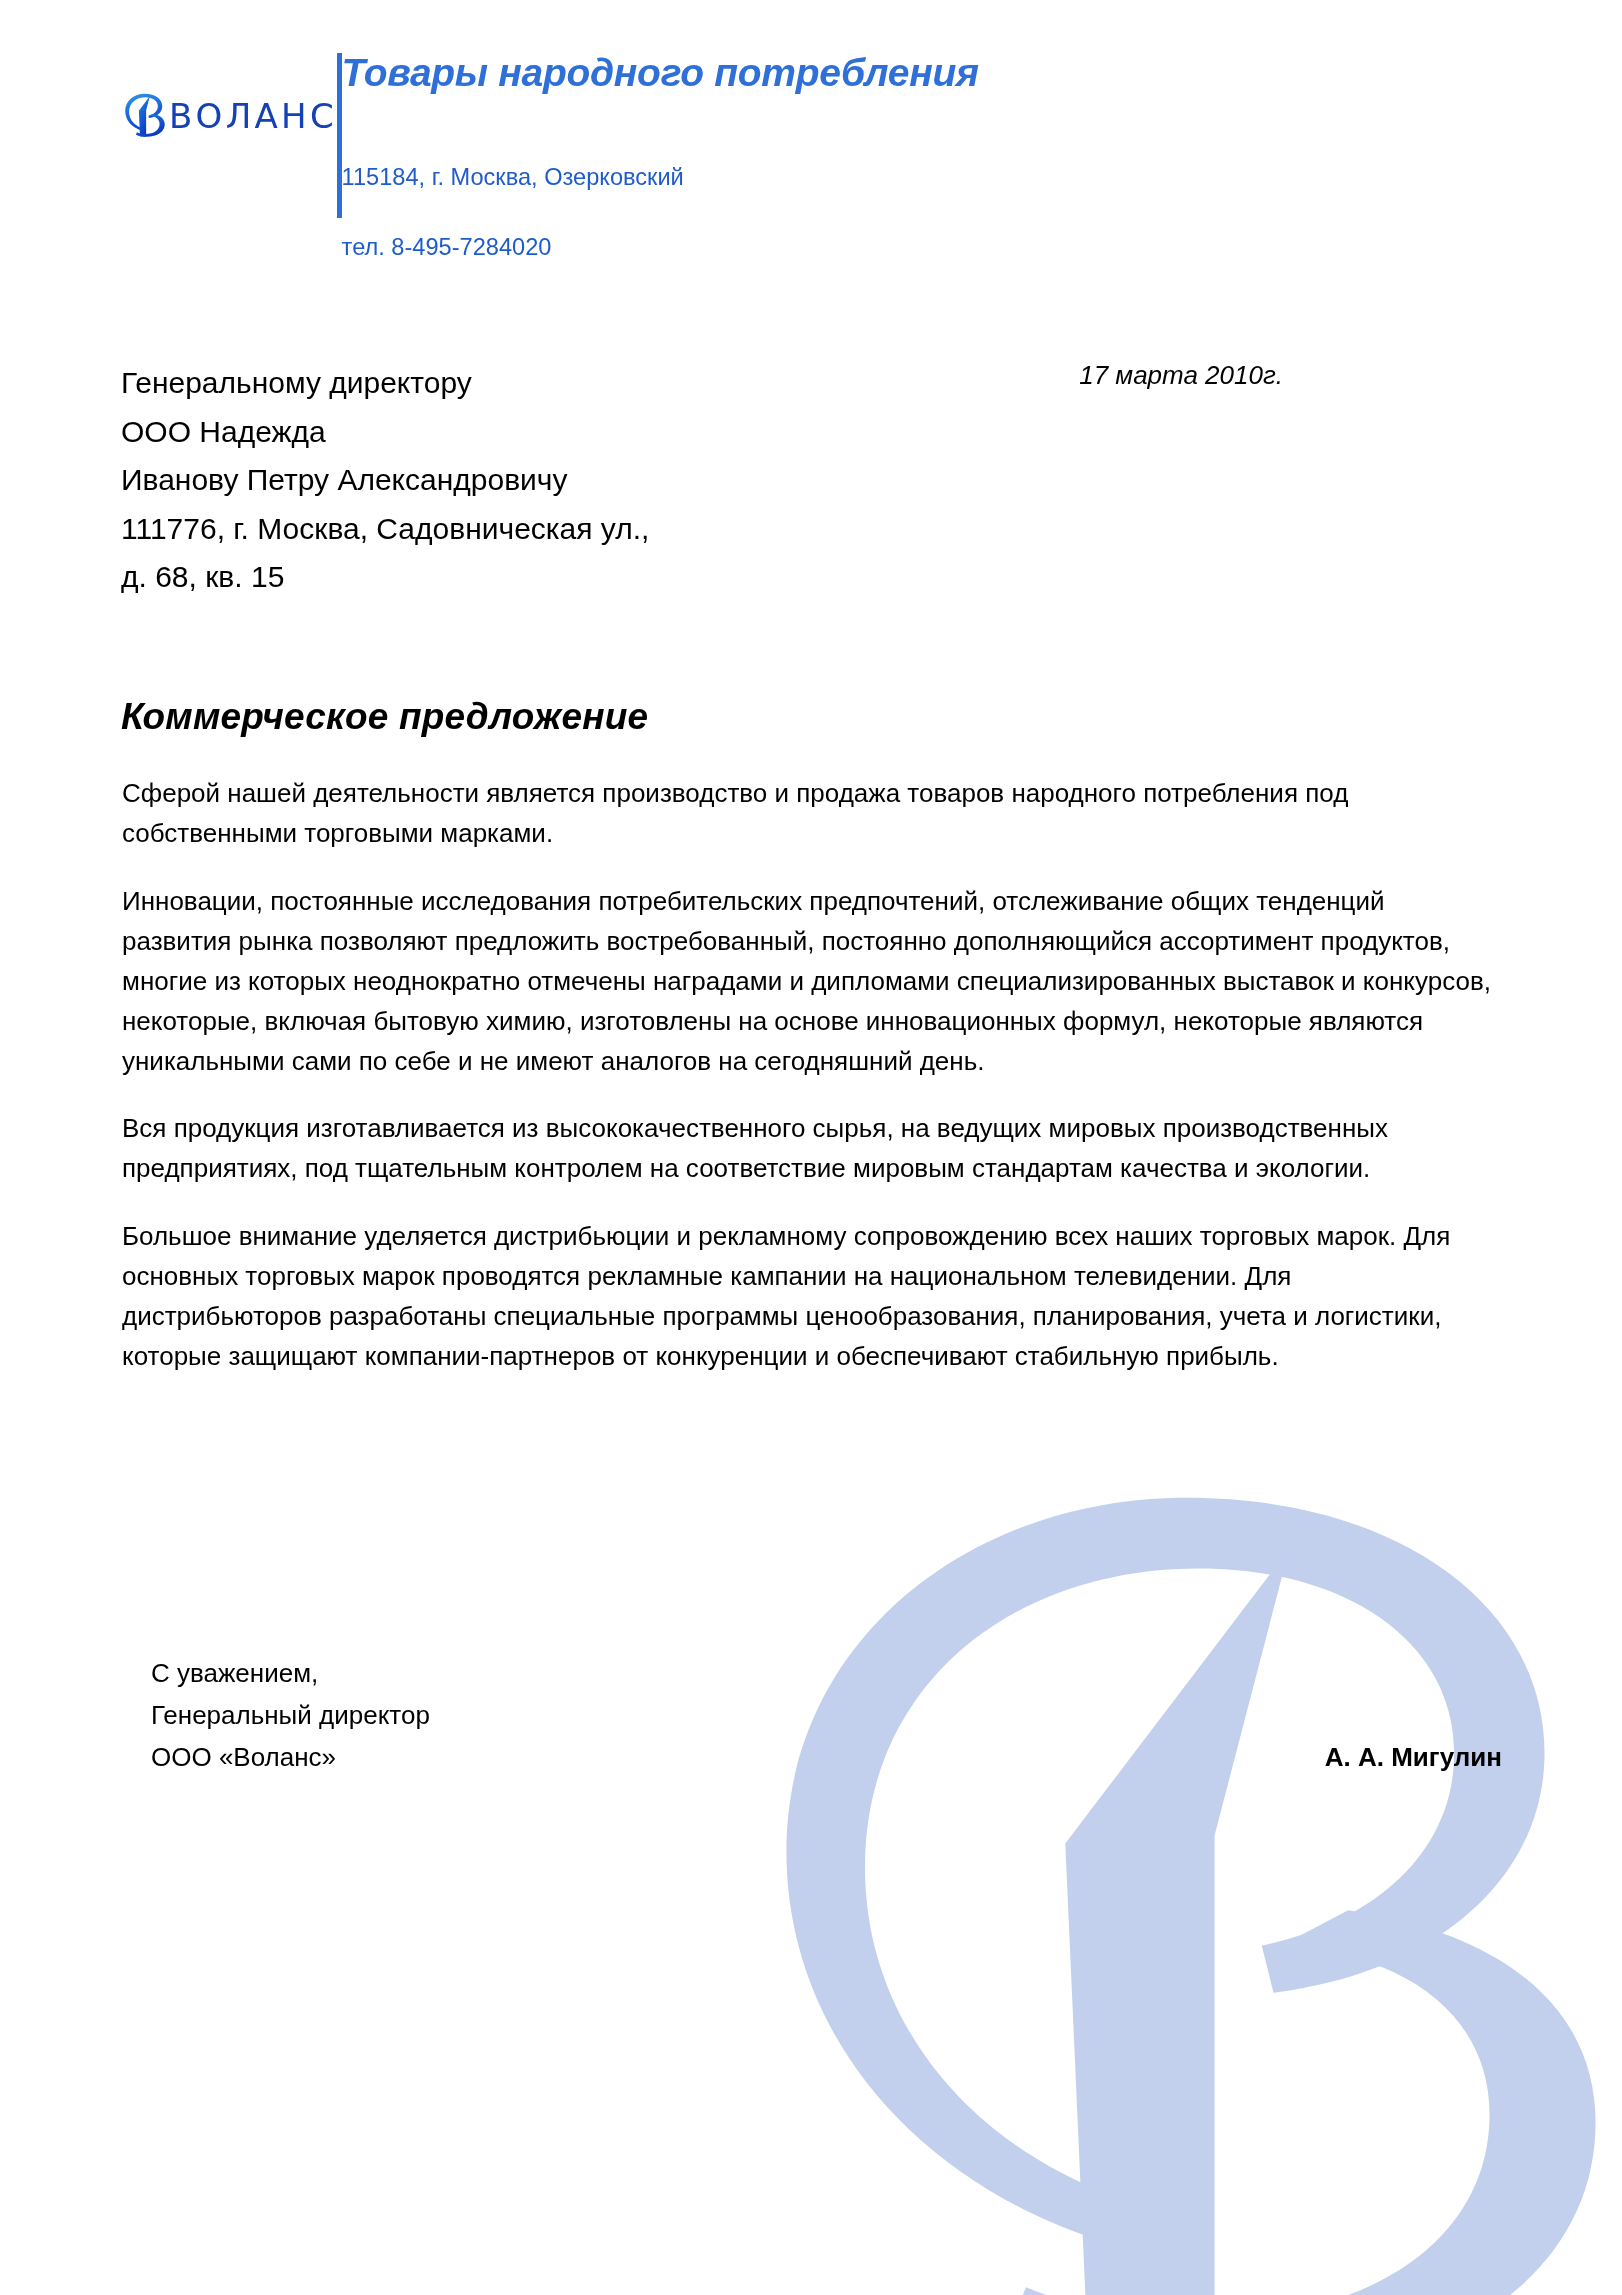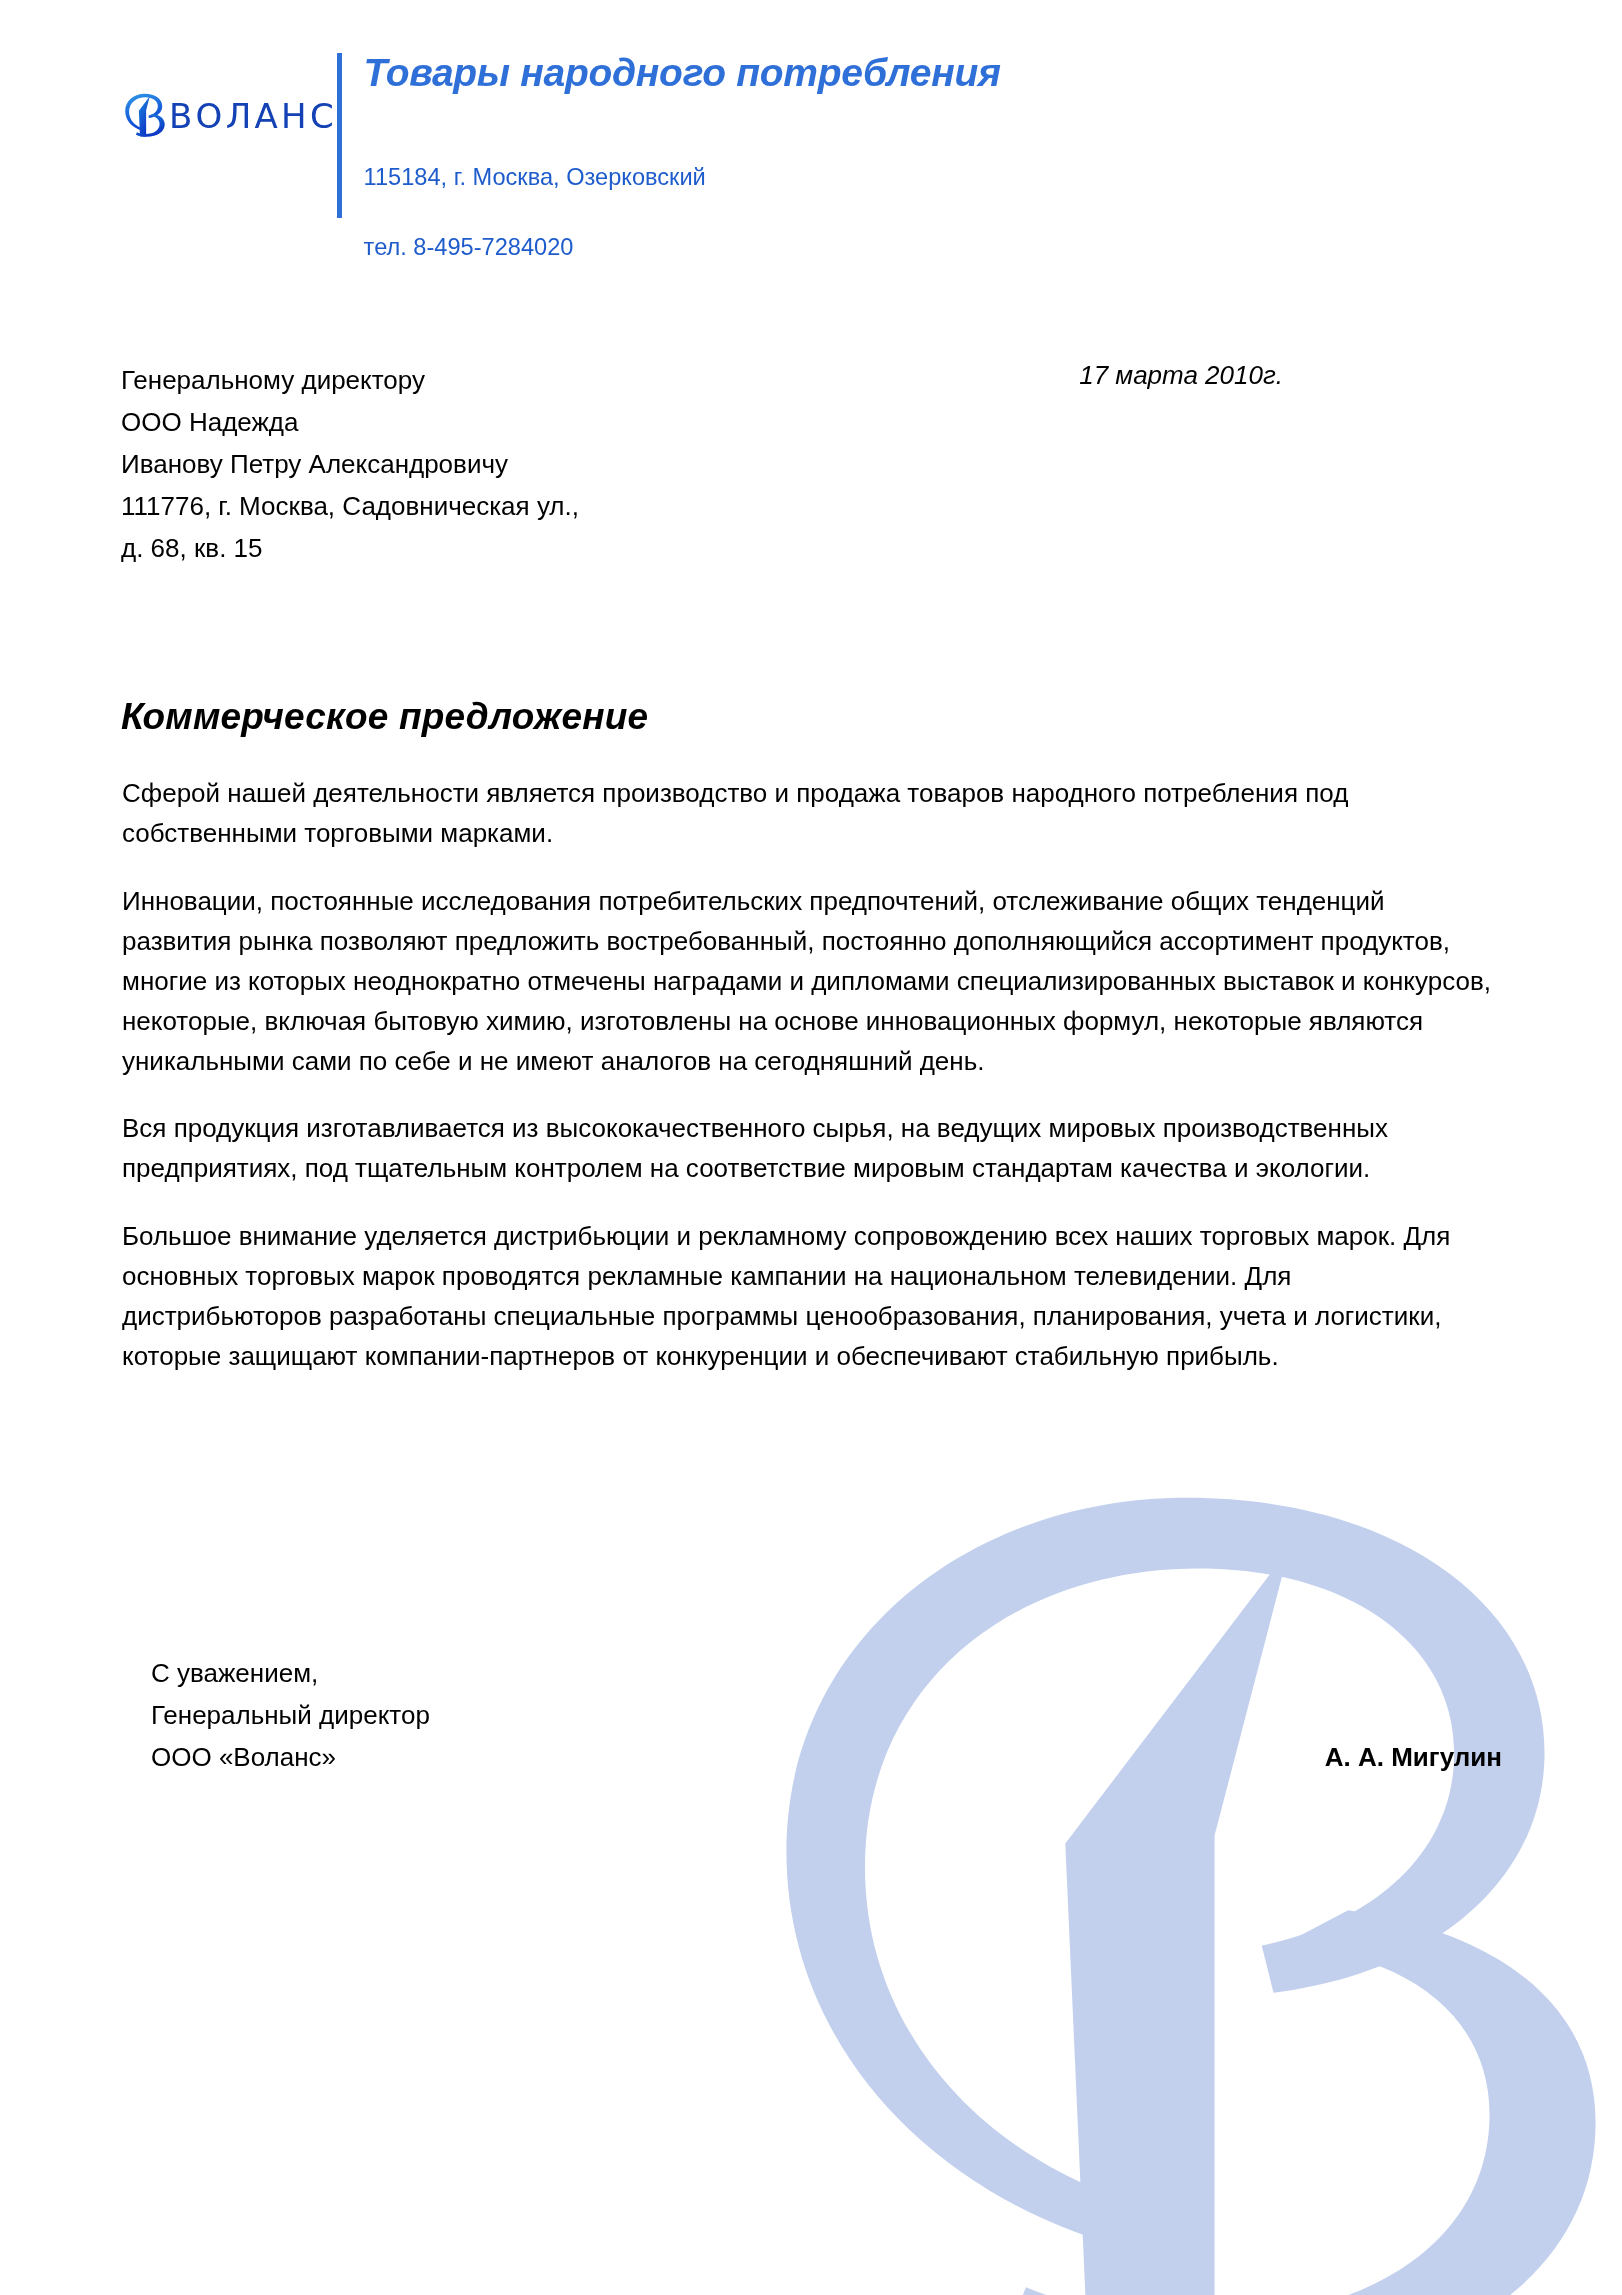"Товары народного потребления" .header-text { padding-left: 22px -> none }
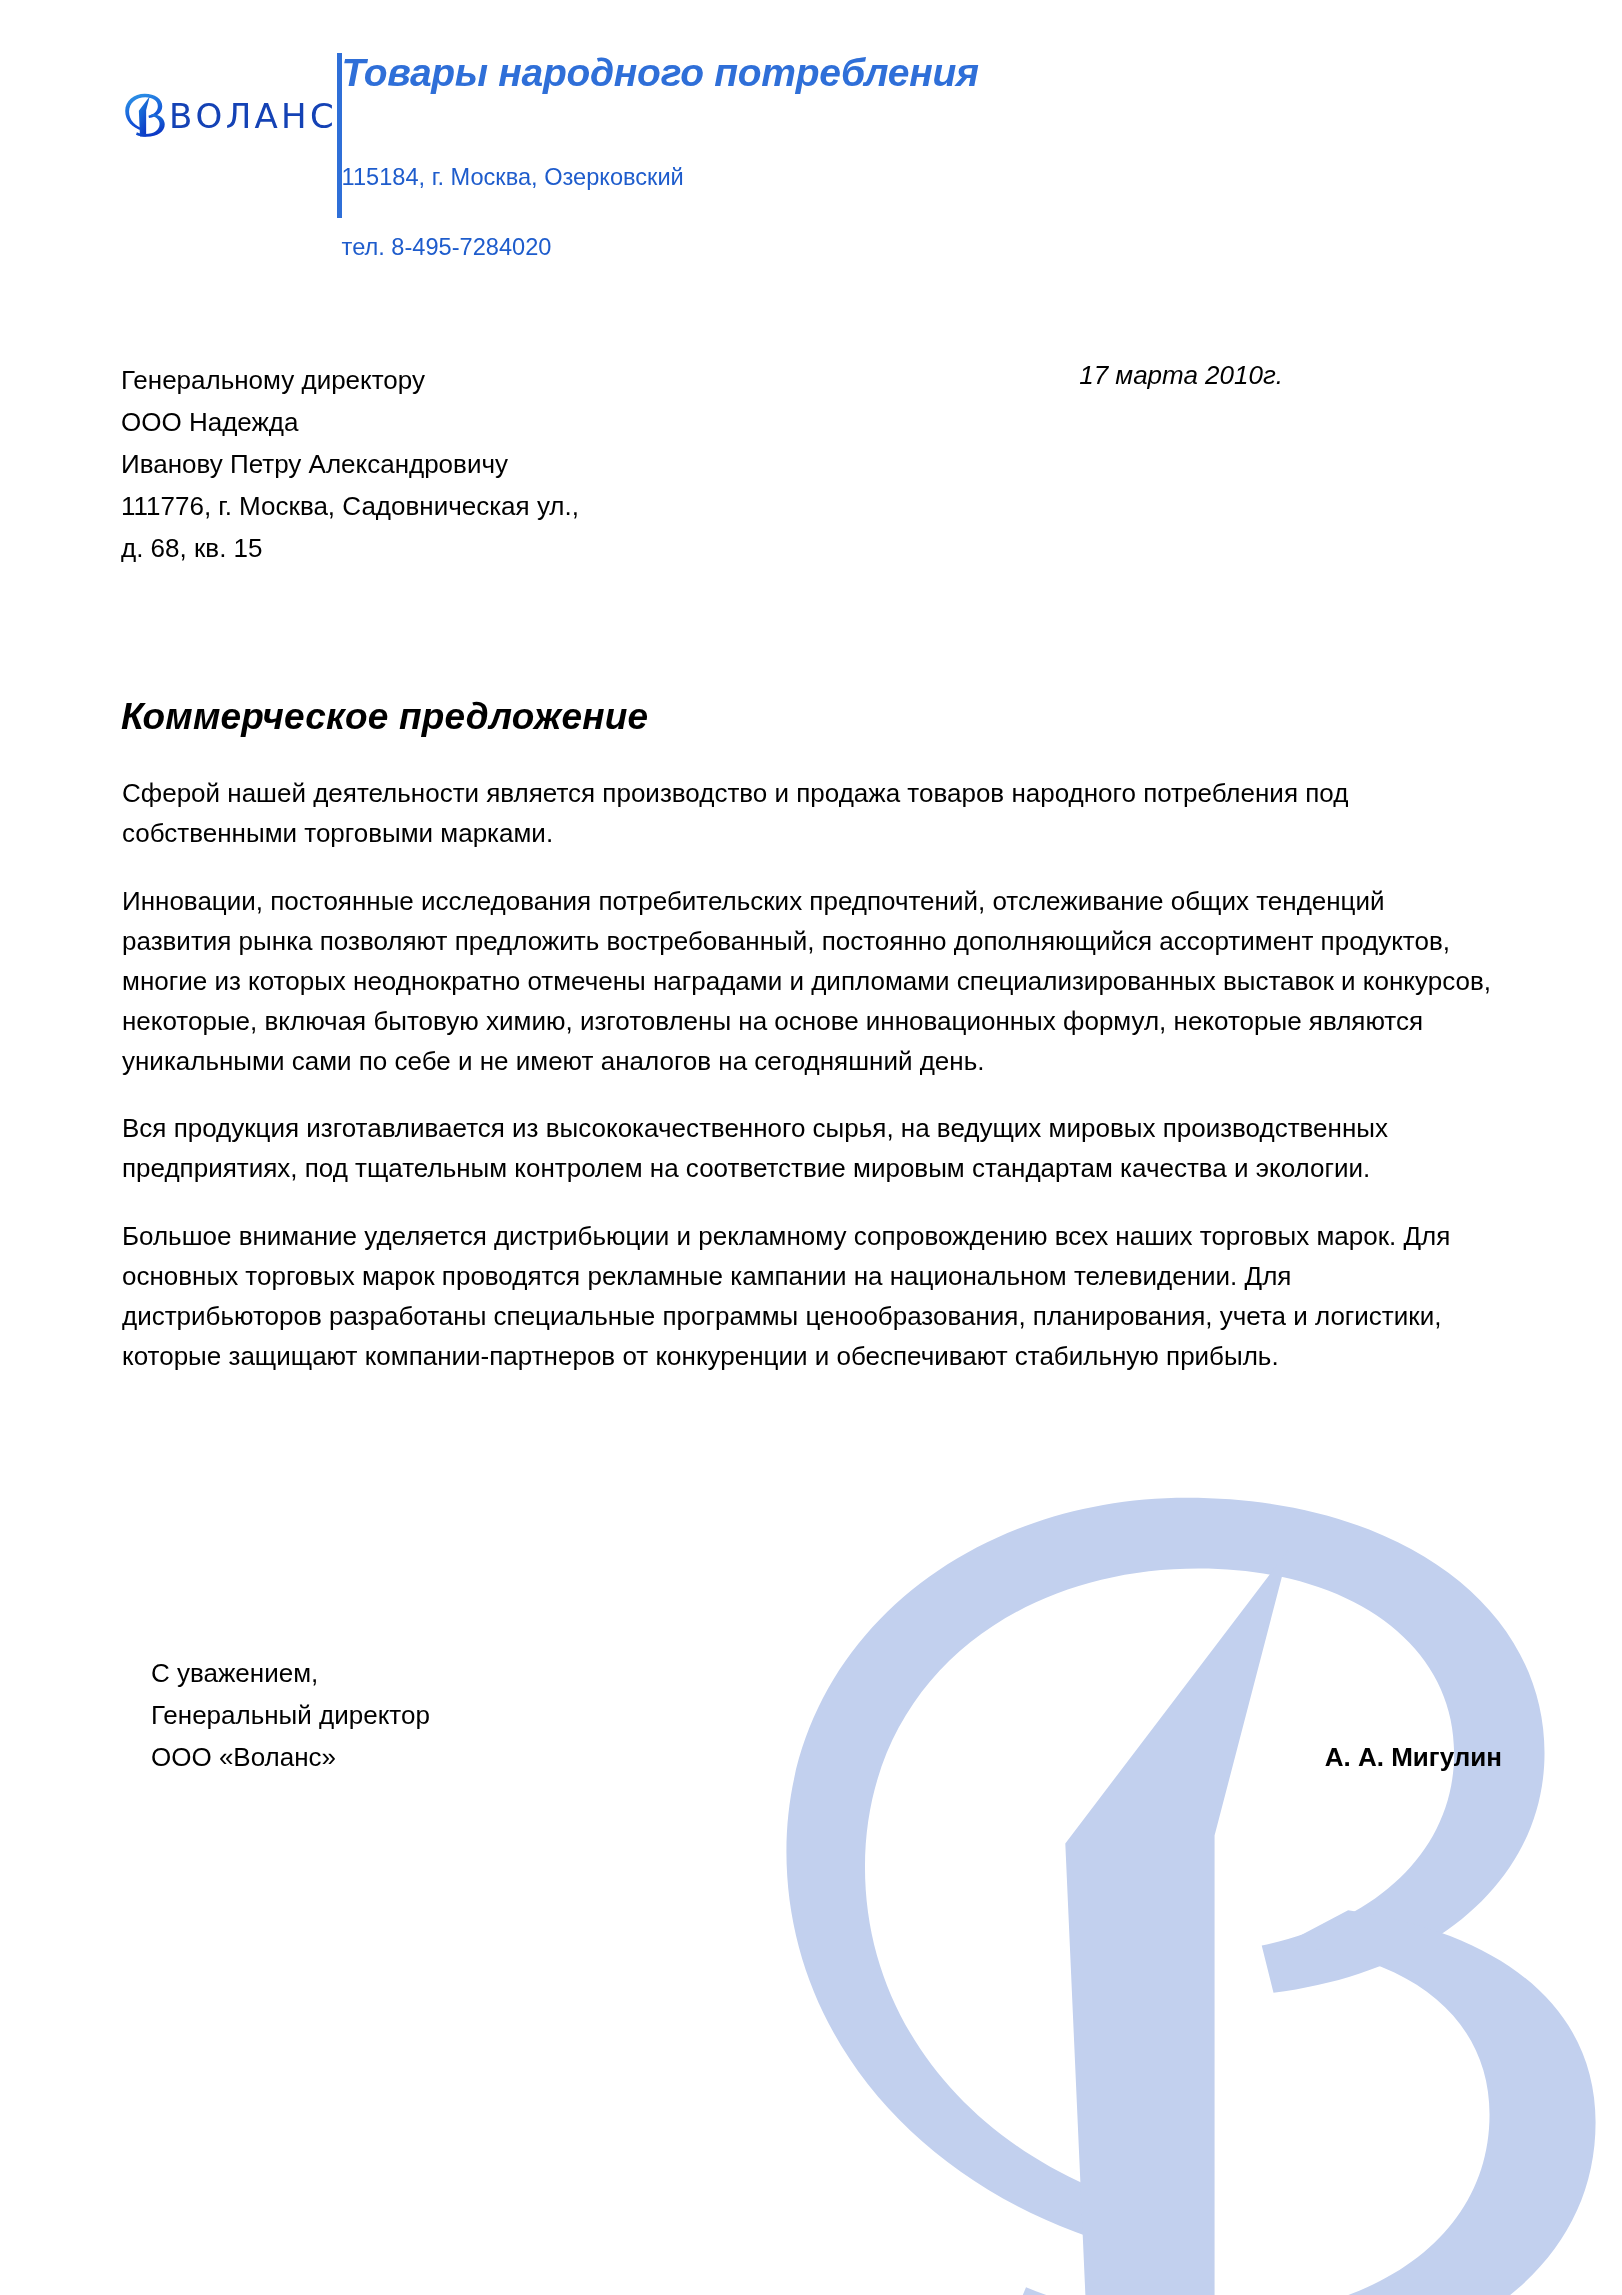"Генеральному директору" .addressee { font-size: 26px -> 30px }
